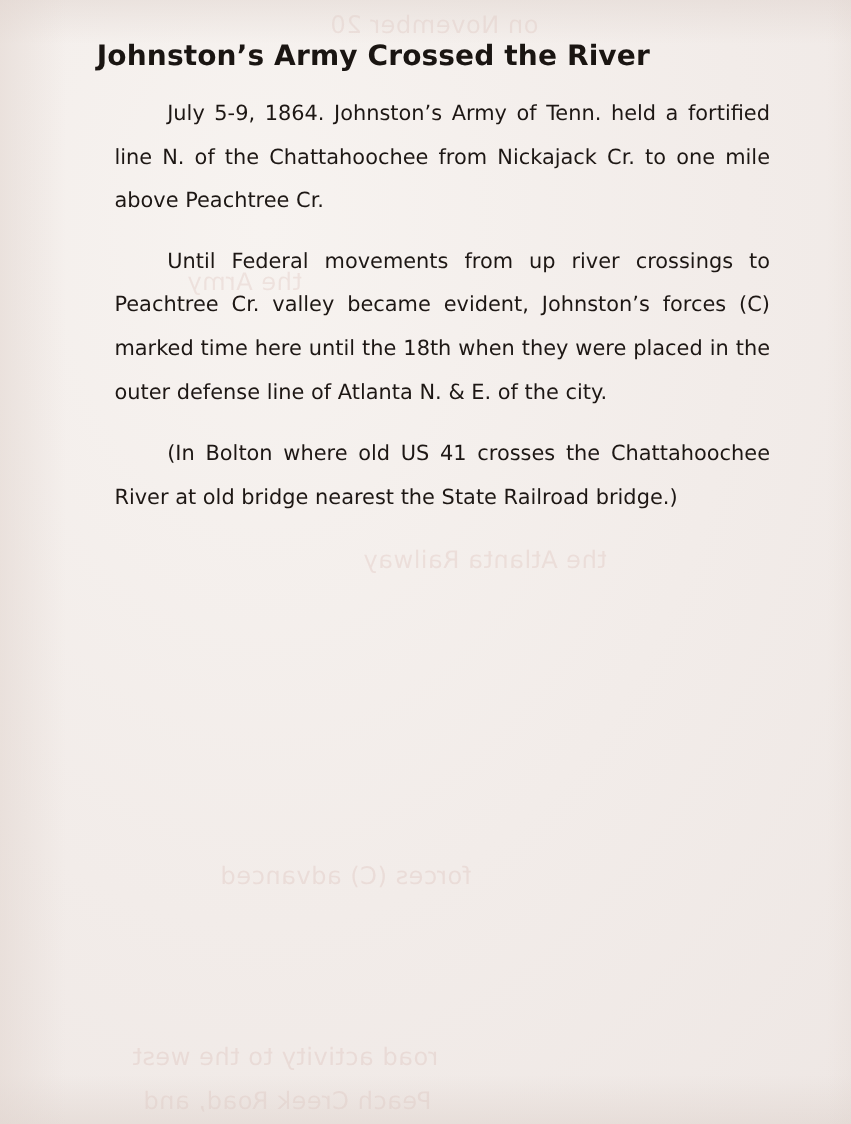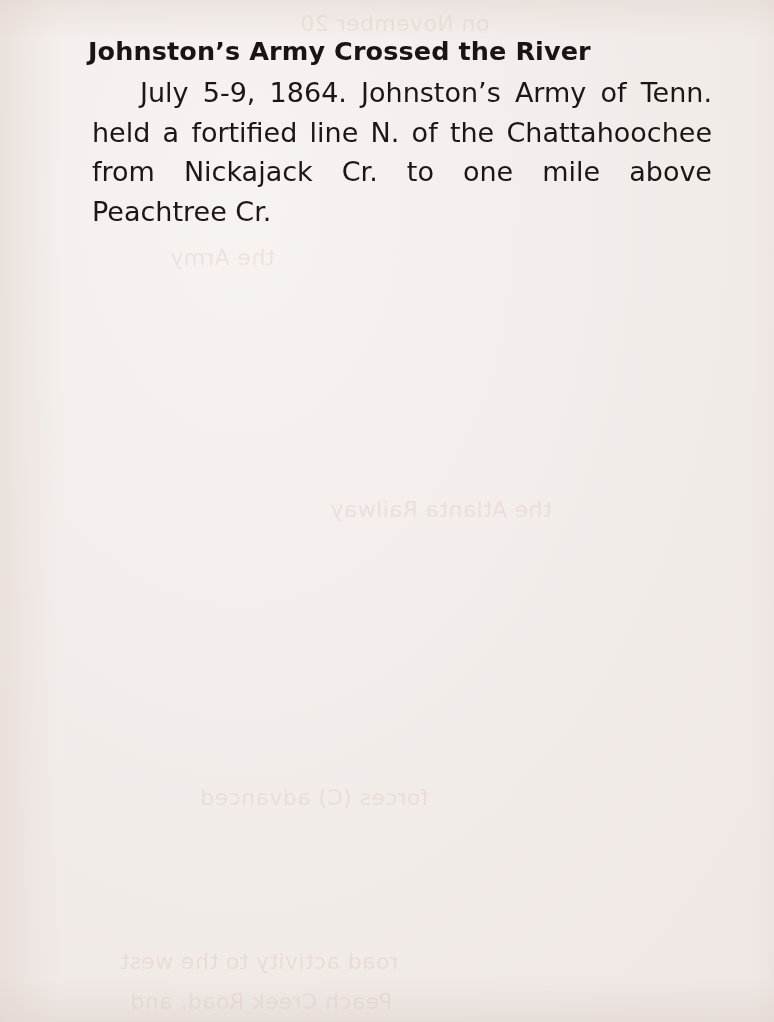"July 5-9, 1864. Johnston’s Army" .para { font-size: 27px -> 19px; margin: 4px -> 16px }
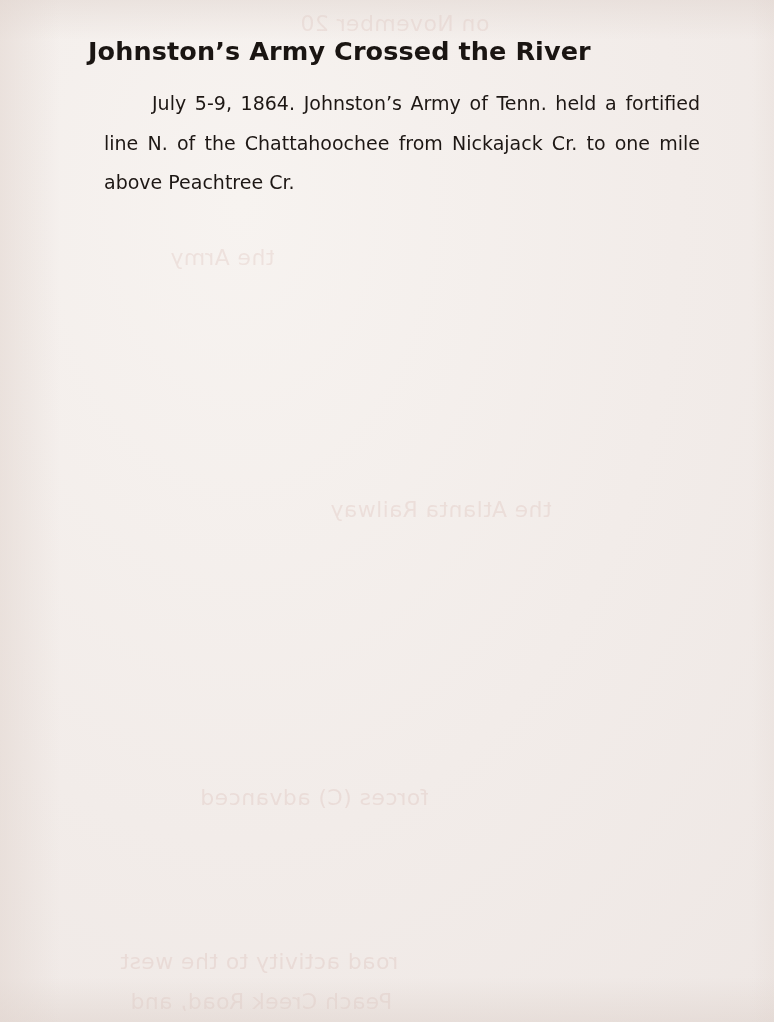"Until Federal movements from up" p.para { html: none -> <p><span></span><span>Until Federal movements from up river crossings to Peachtree Cr. valley became evident, Johnston’s forces (C) marked time here until the 18th when they were placed in the outer defense line of Atlanta N. &amp; E. of the city.</span></p> }
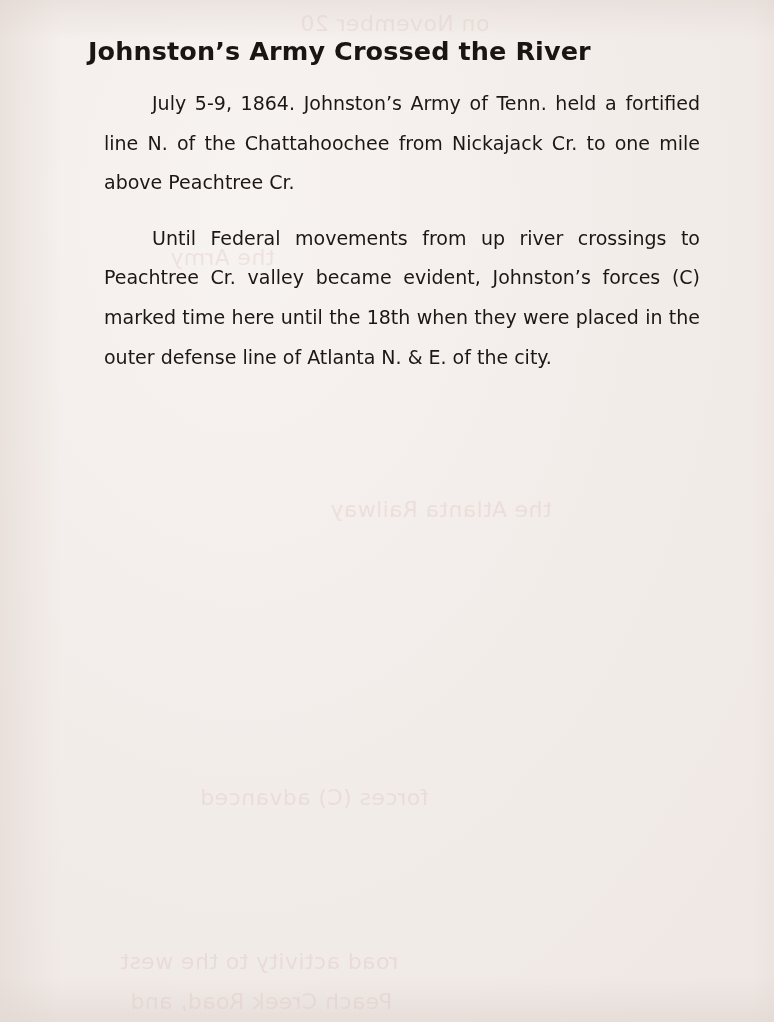"(In Bolton where old US" p.para { html: none -> <p><span></span><span>(In Bolton where old US 41 crosses the Chattahoochee River at old bridge nearest the State Railroad bridge.)</span></p> }
